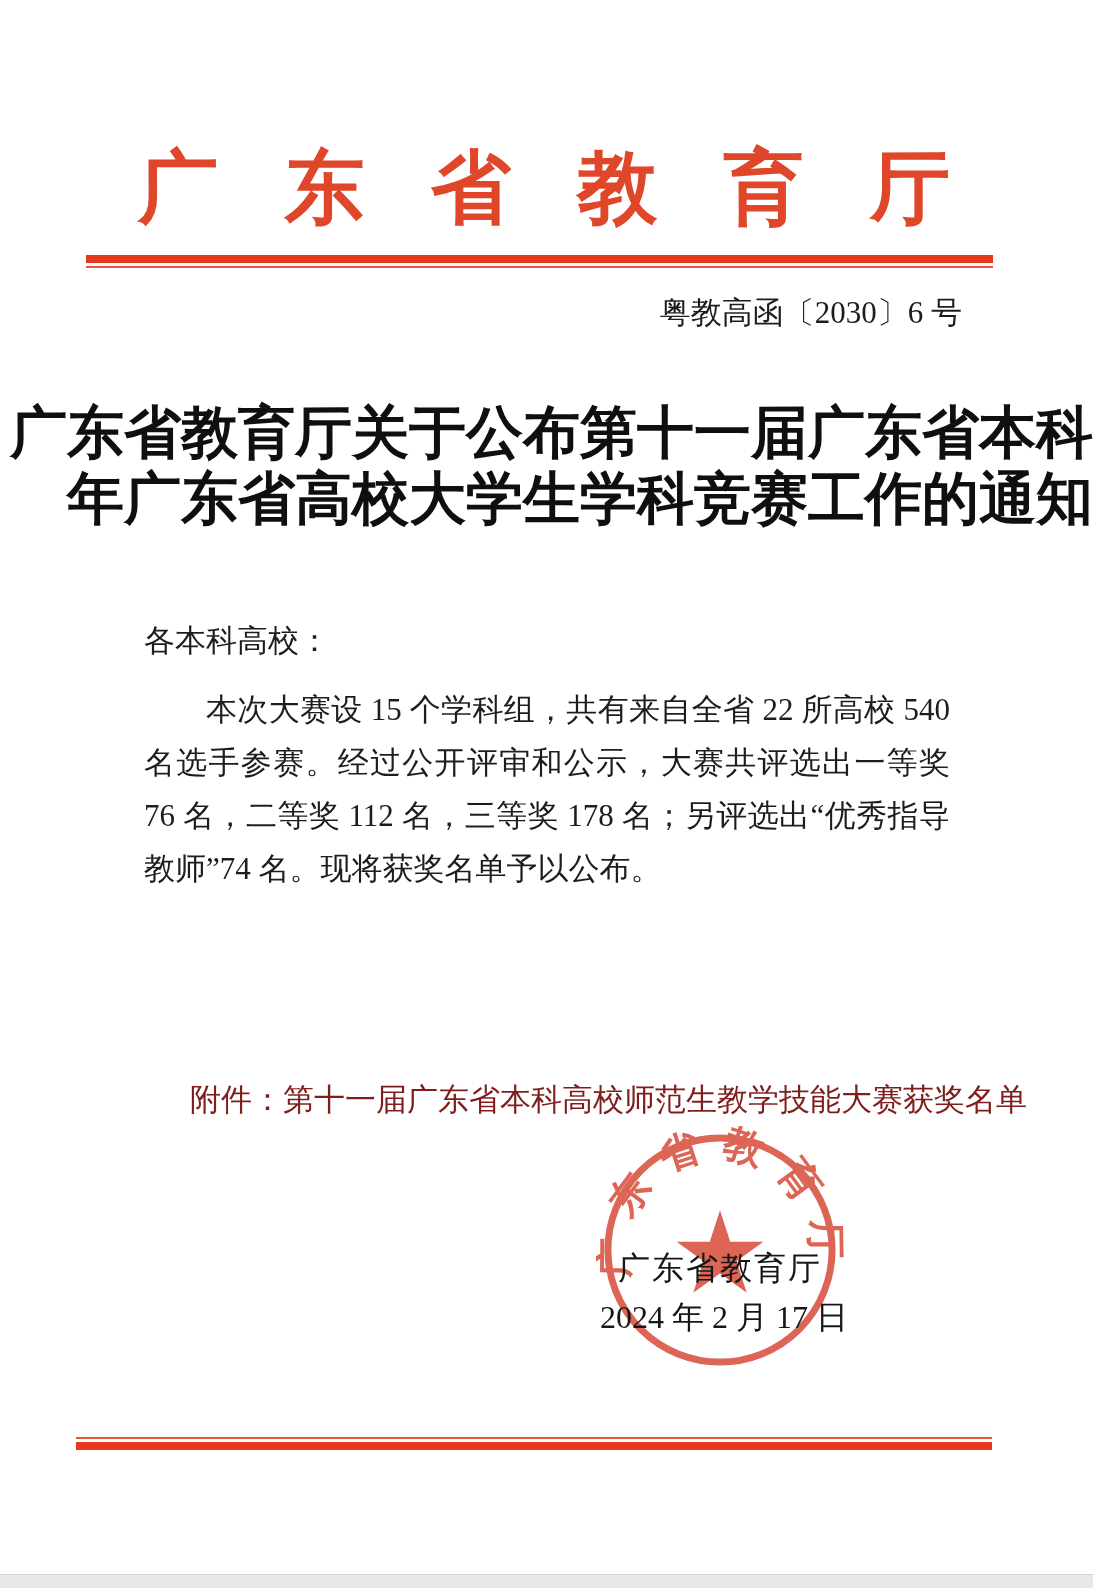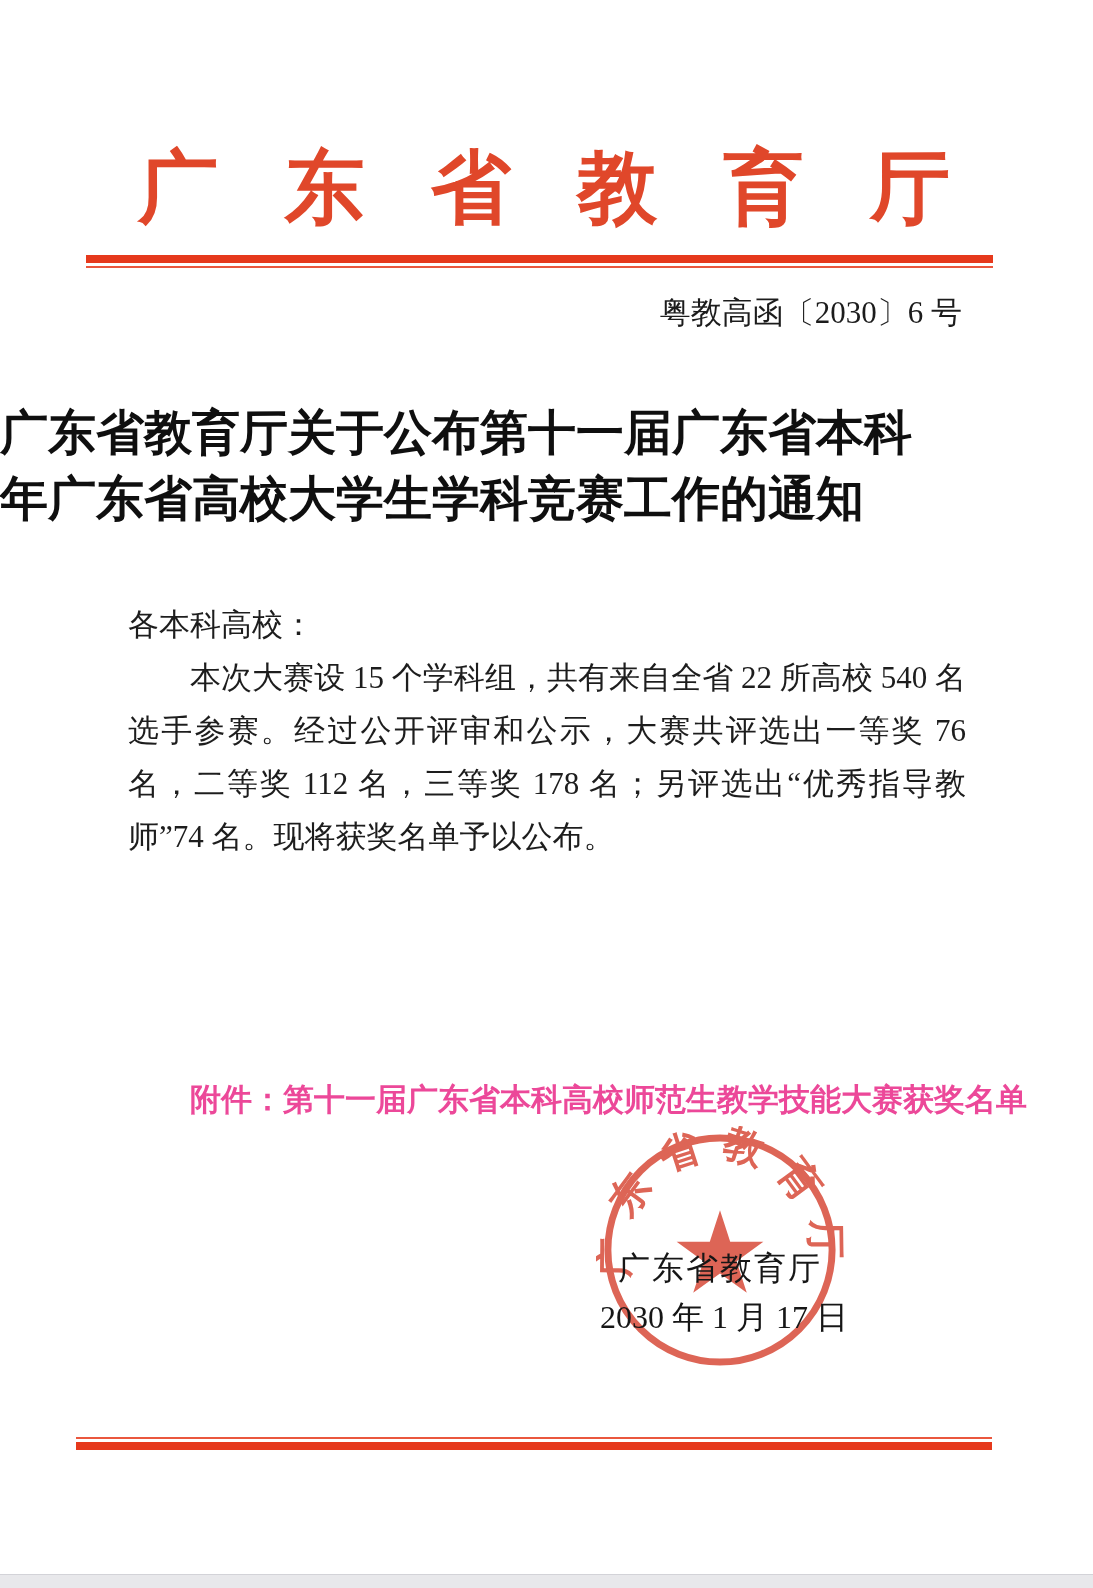"广东省教育厅关于公布第十一届广东省本科" .title { font-size: 48px -> 57px; text-align: left -> right }
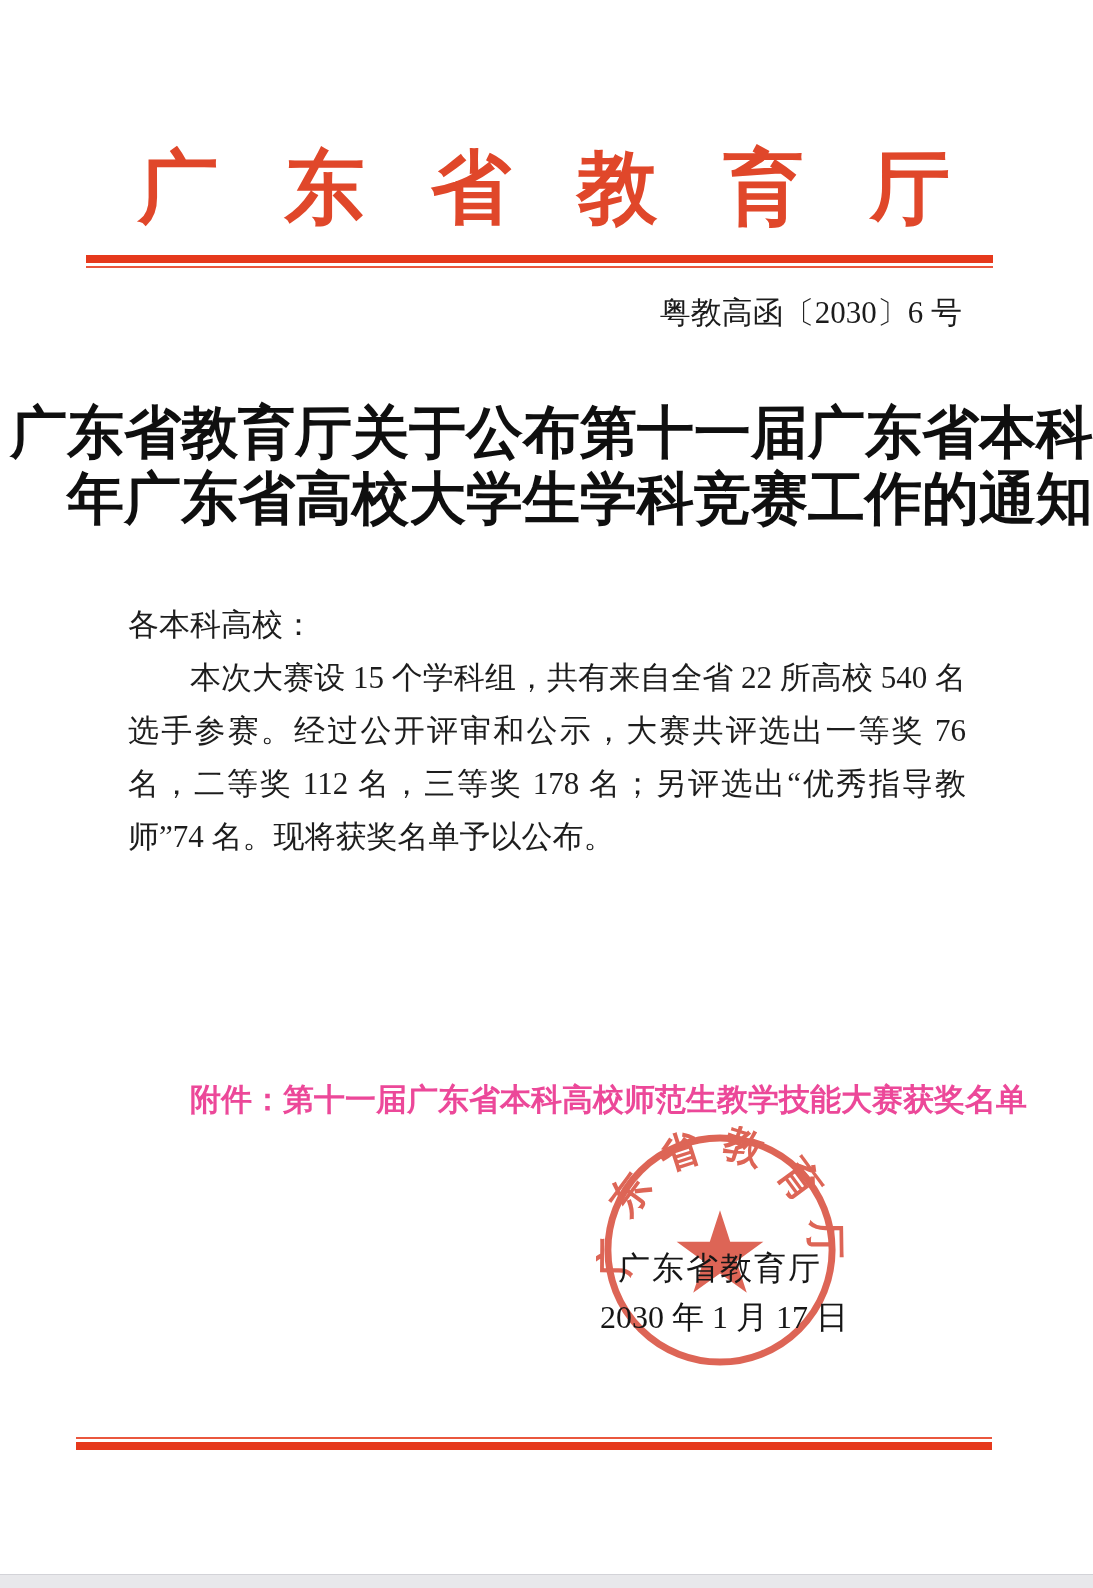"各本科高校：" .body-text p { margin: 0 -> 16px }
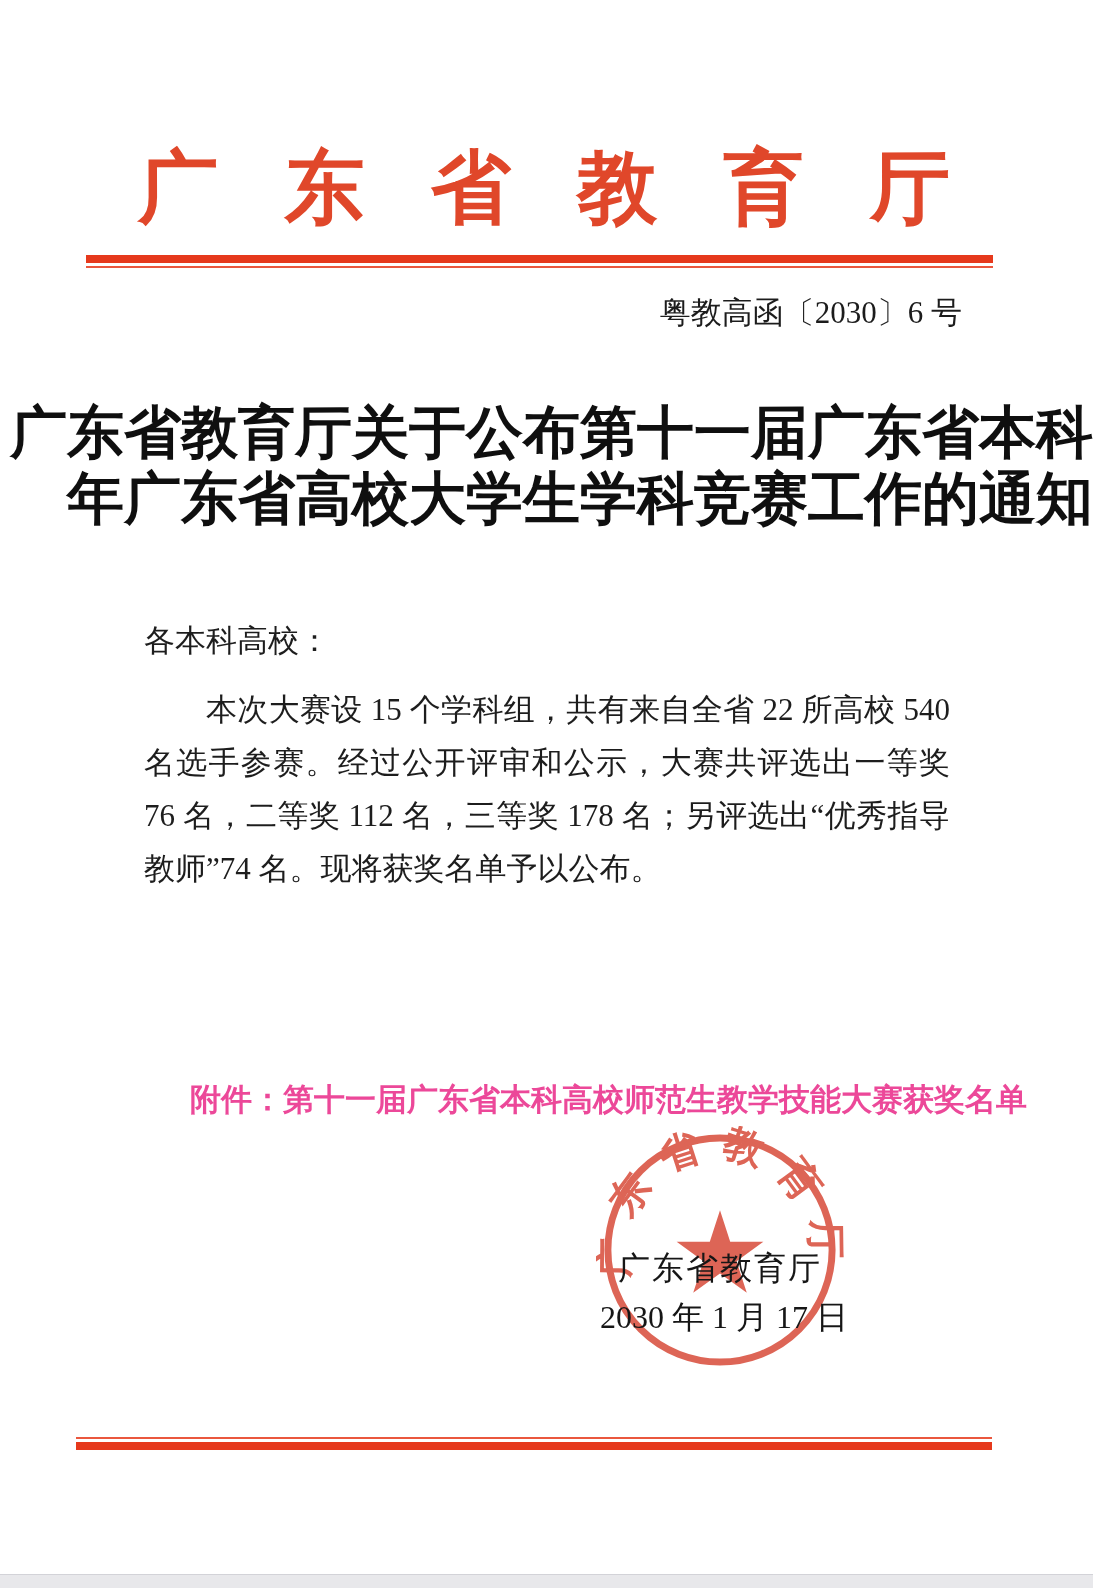"附件：第十一届广东省本科高校师范生教学技能大赛获奖名单" .attachment { color: #ec4899 -> #7f1d1d; font-weight: bold -> none }
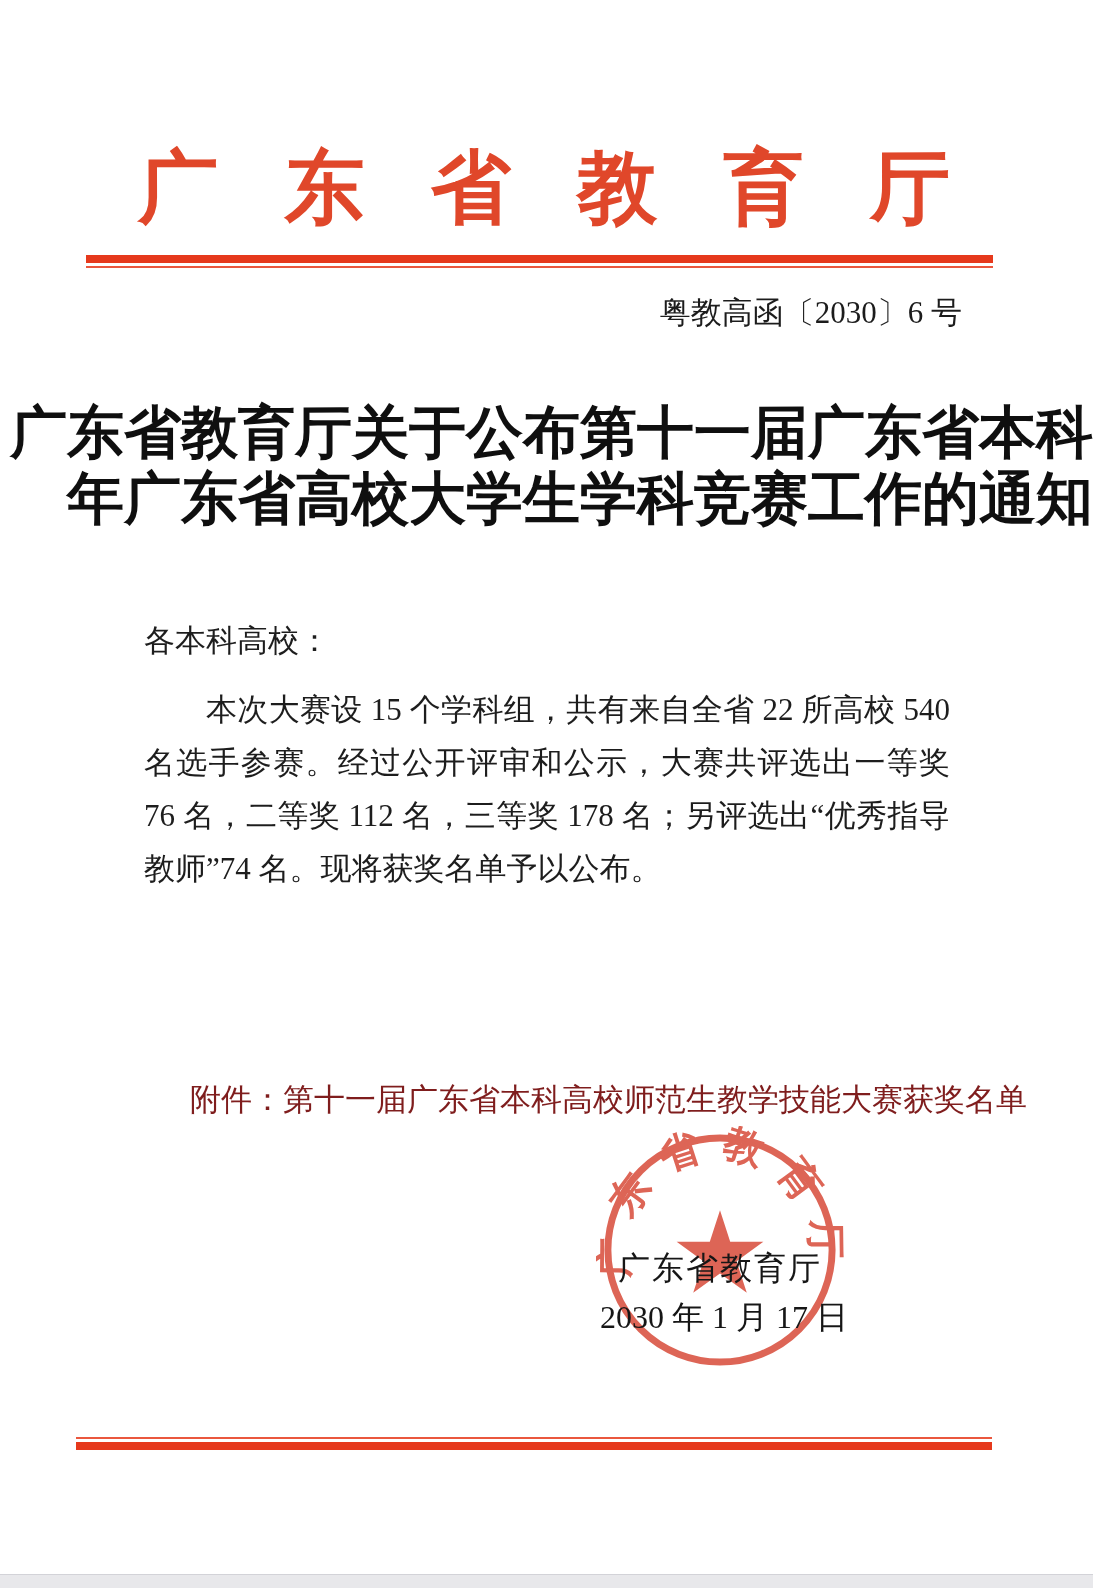"2030 年 1 月 17" div.sig-date { text: 2030 年 1 -> 2024 年 2 }
